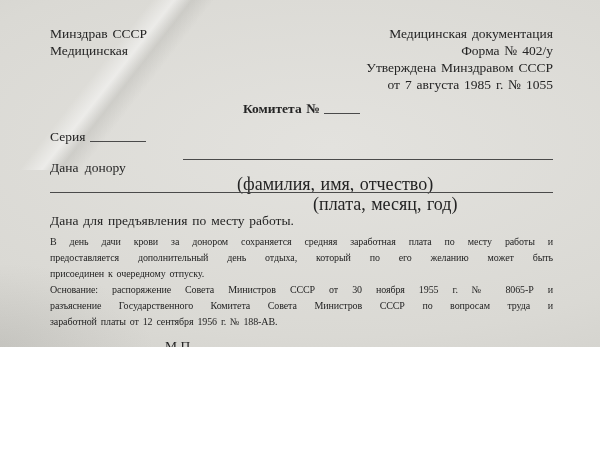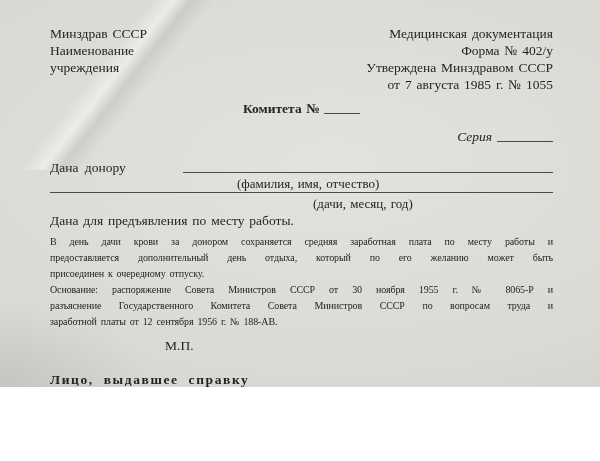"Минздрав СССР" .page { height: 387px -> 347px }
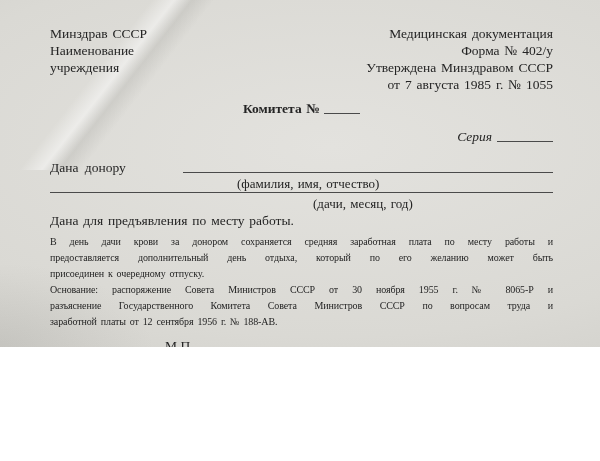"Наименование" div.hline { text: Наименование -> Медицинская }
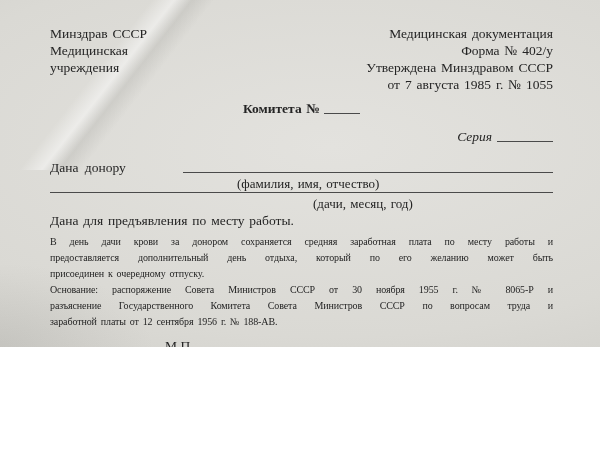"учреждения" div.hline { html: <div>учреждения</div> -> none }
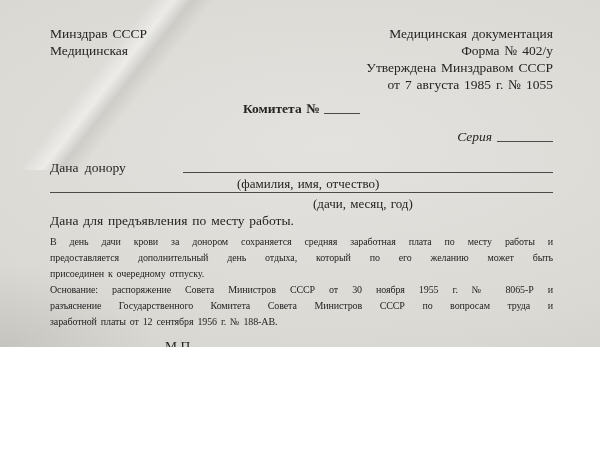"Серия" .series-row { font-style: italic -> none; text-align: right -> left }
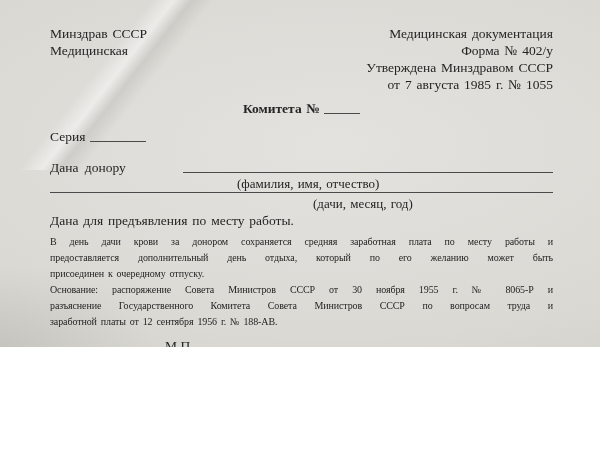"Дана донору" .field-row { align-items: flex-end -> flex-start }
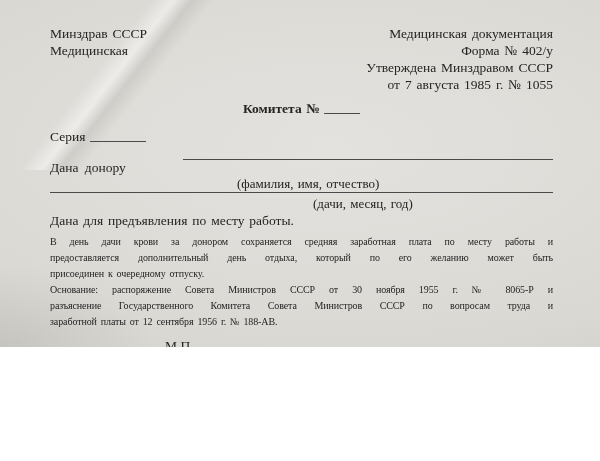"(фамилия, имя, отчество)" .caption { font-size: 13px -> 18px }
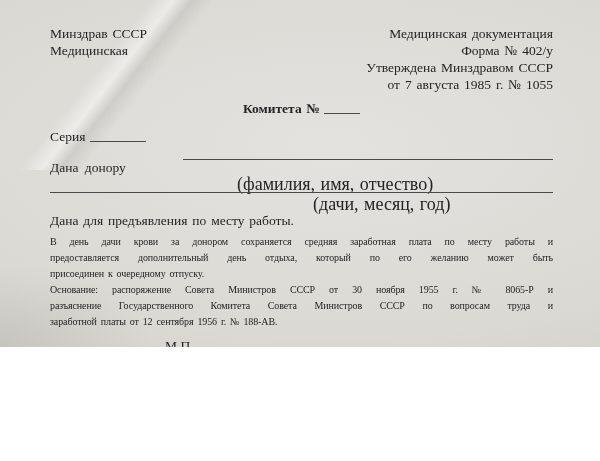"(дачи, месяц, год)" div.caption { text: дачи -> плата }
